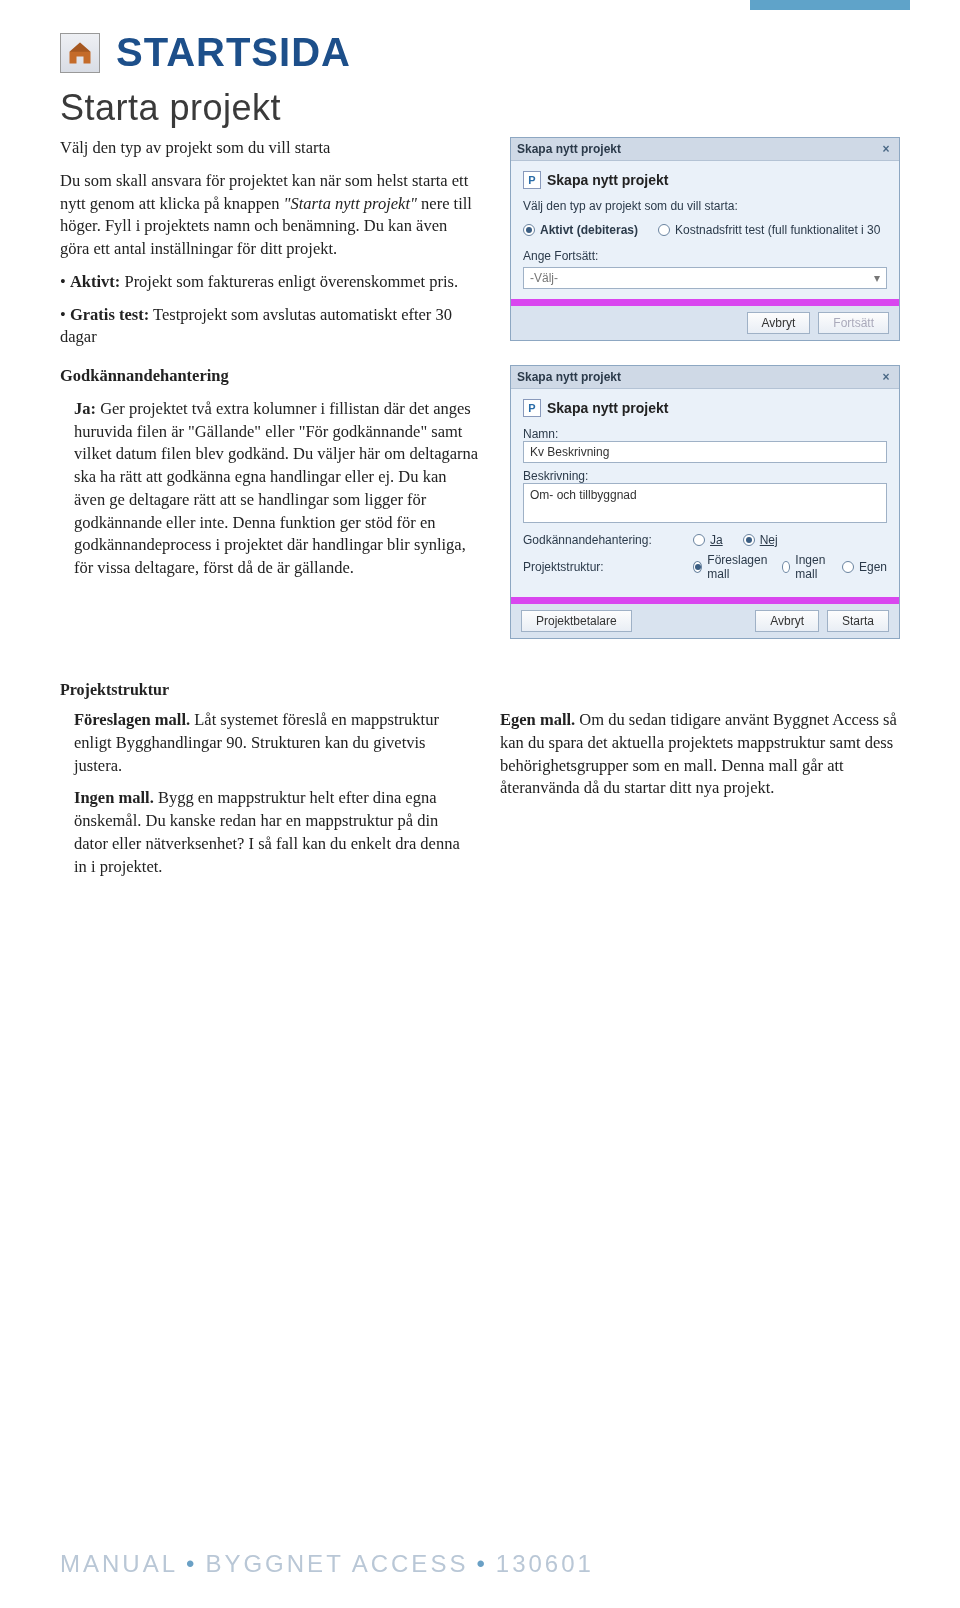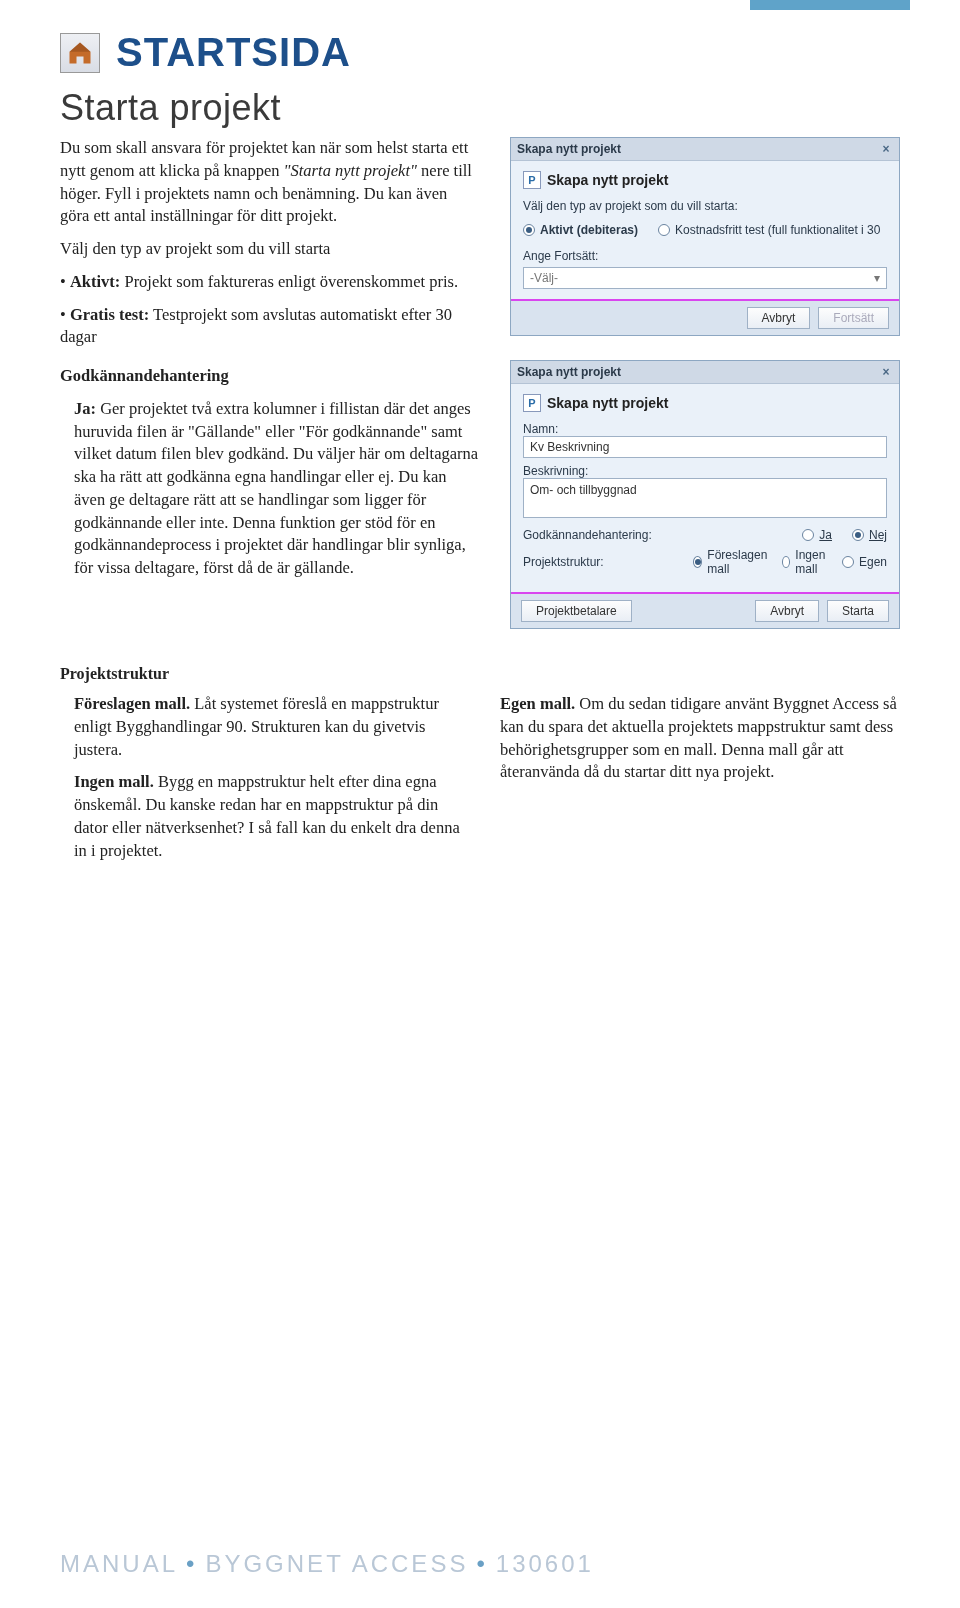"Du som skall ansvara för" p { order: before "Välj den typ av projekt som du vill starta" -> after "Välj den typ av projekt som du vill starta" }
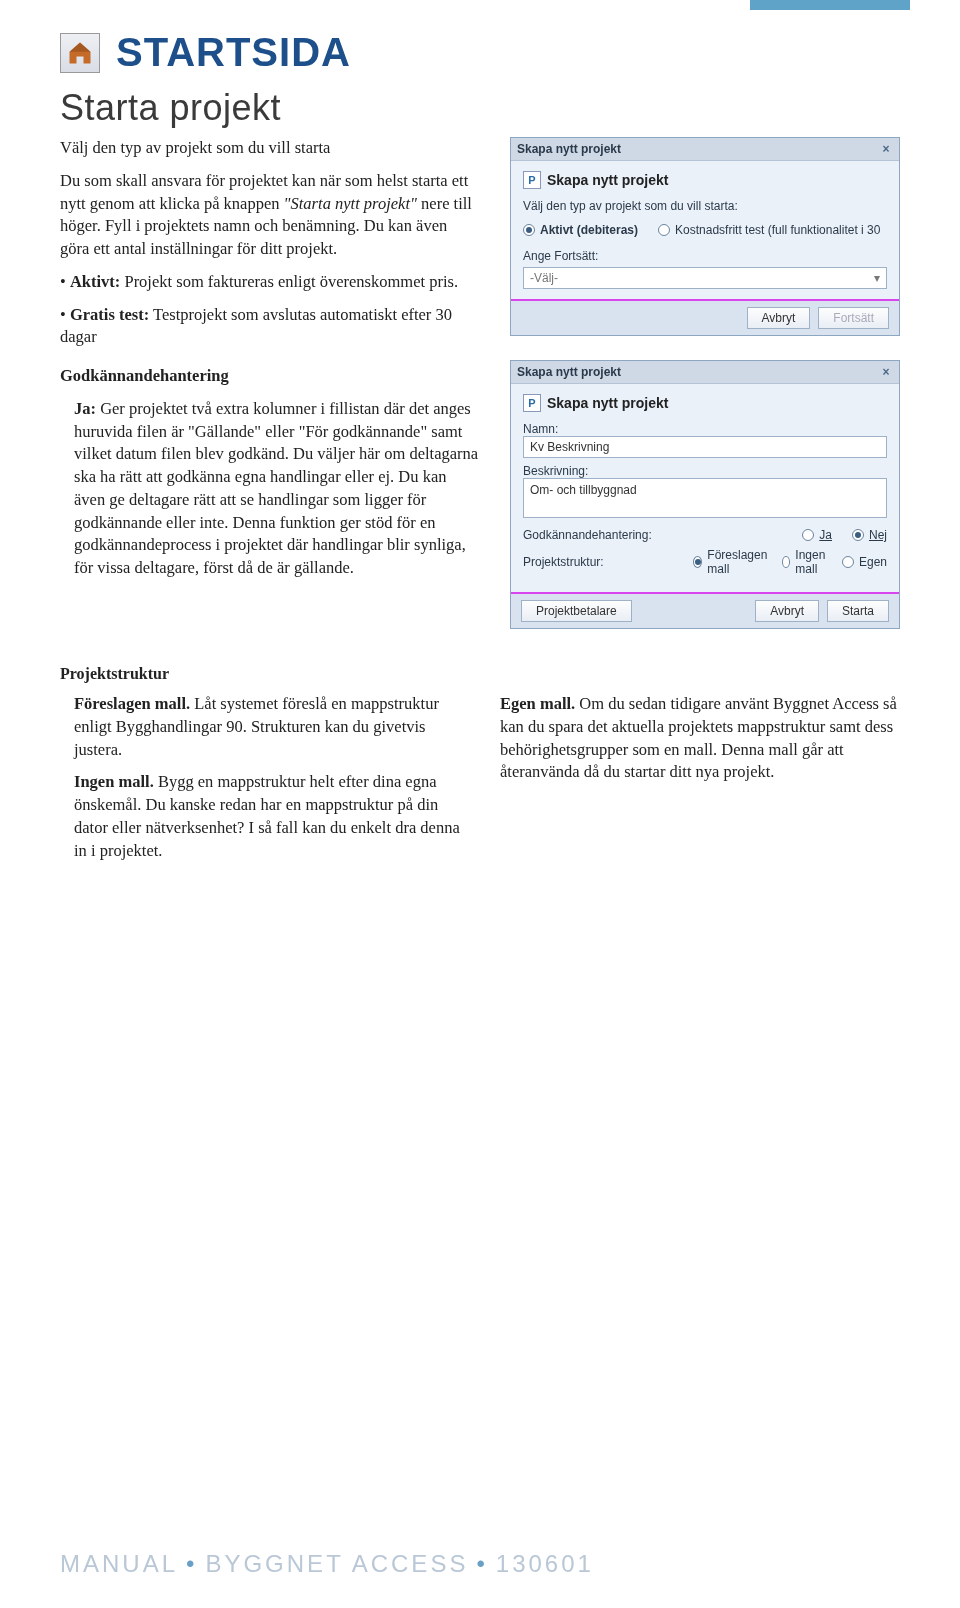"Avbryt" .dialog-footer { border-top: 2px solid #d946ef -> 7px solid #d946ef }
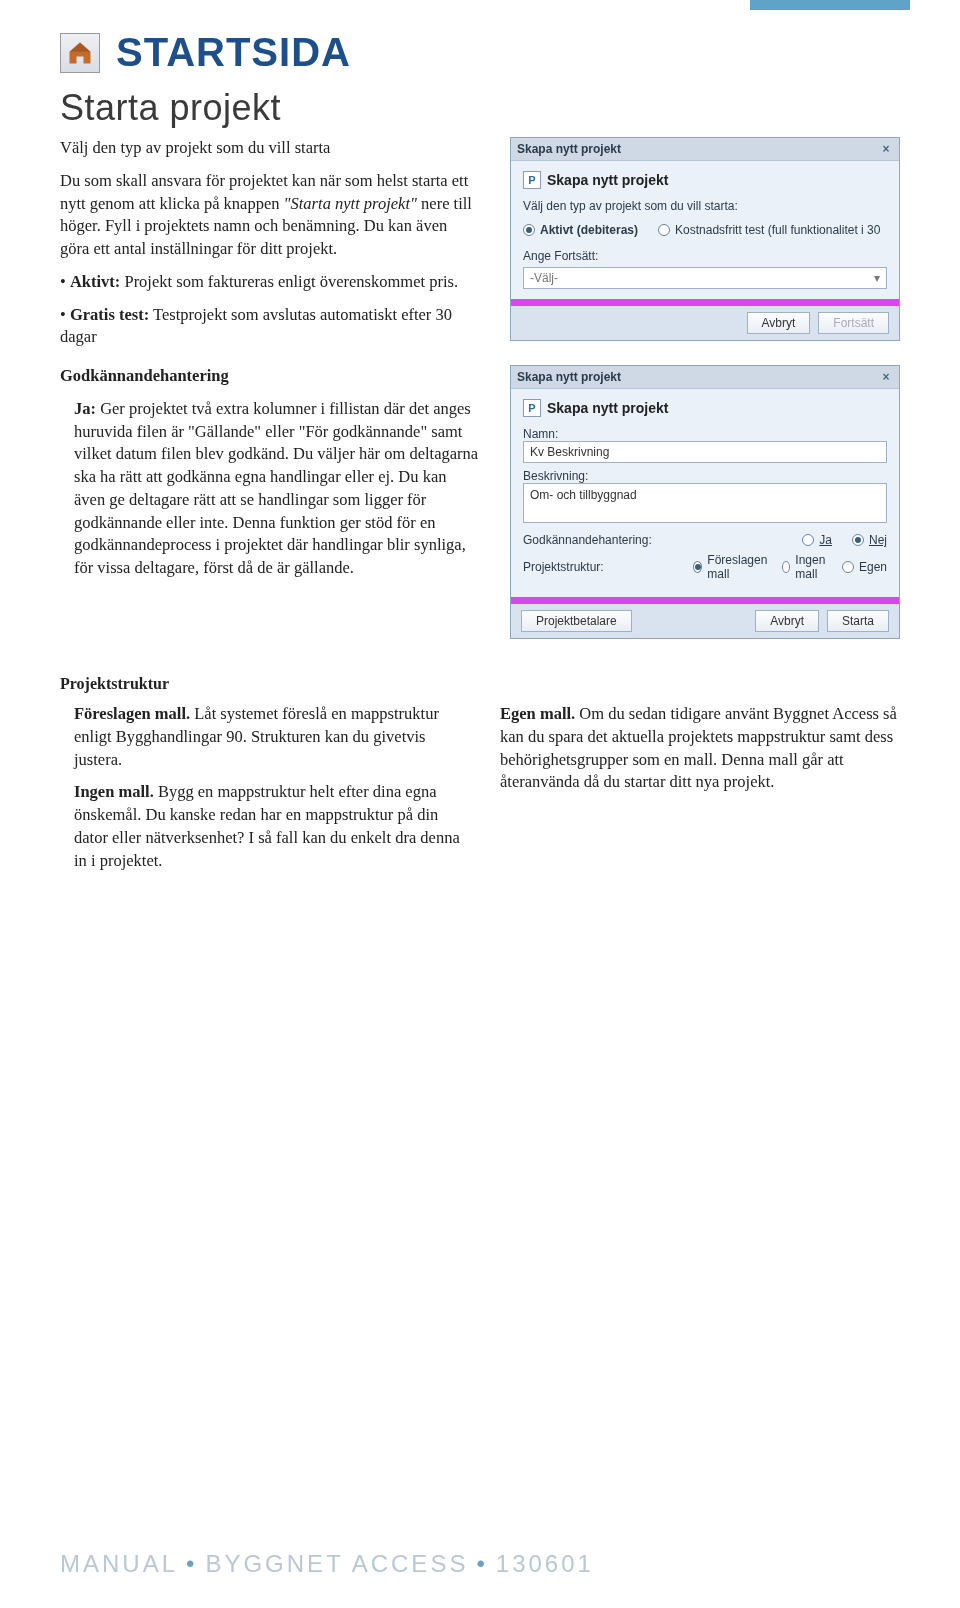"Ja" div.radio-group { justify-content: flex-end -> flex-start }
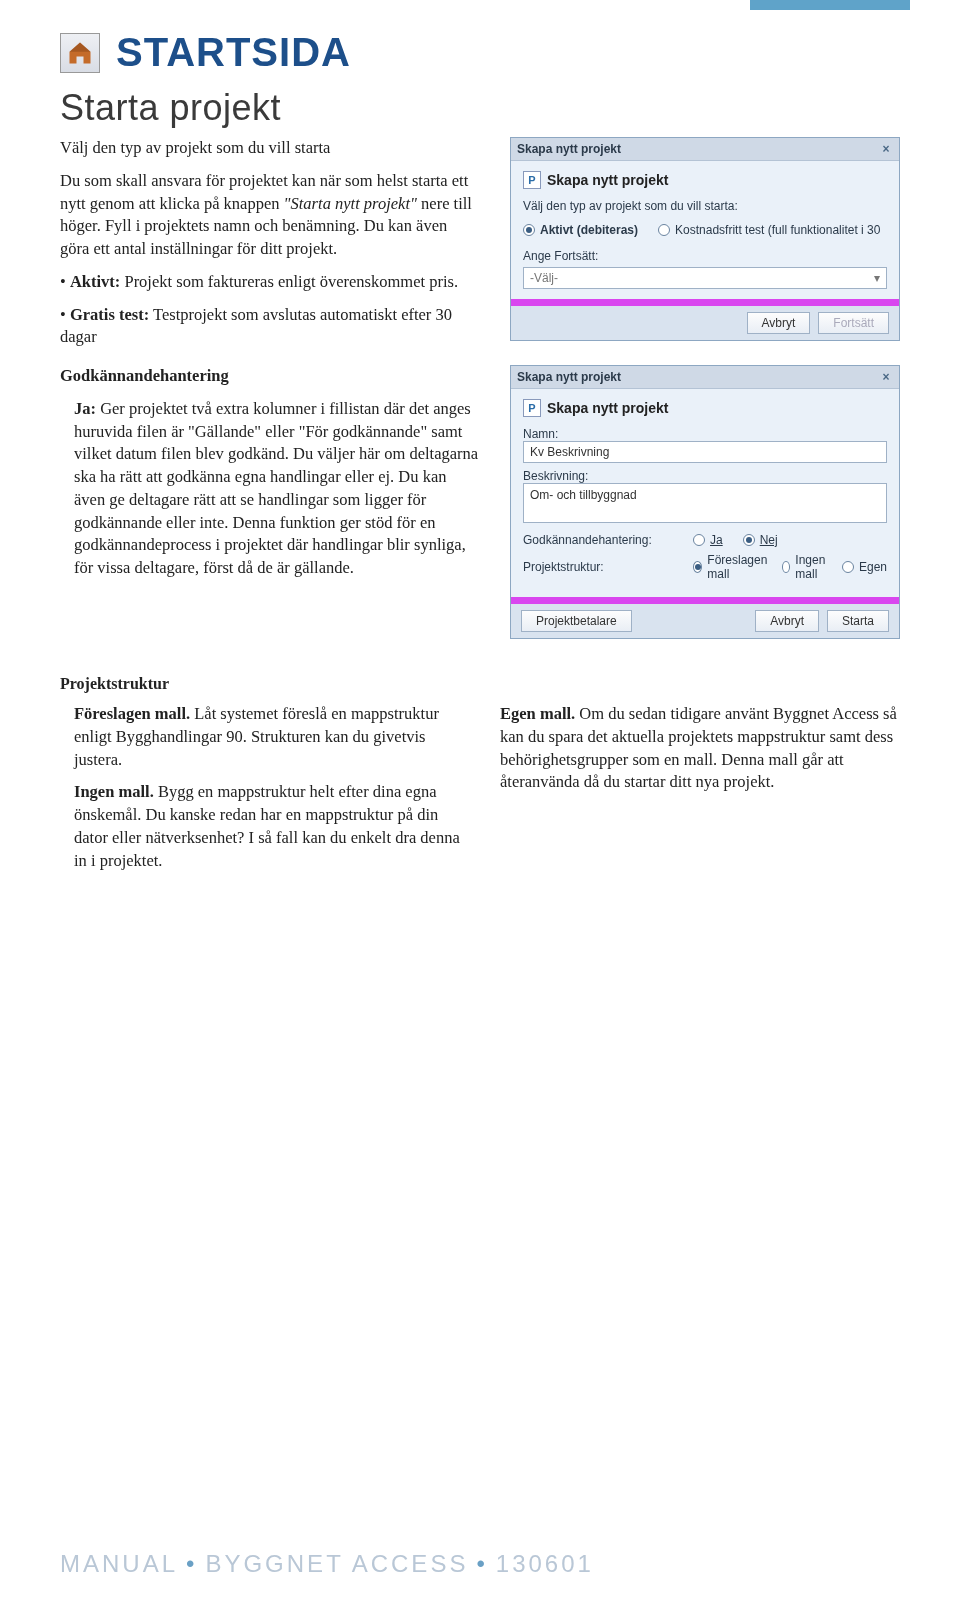"Projektstruktur" p { margin-top: 12px -> 18px }
